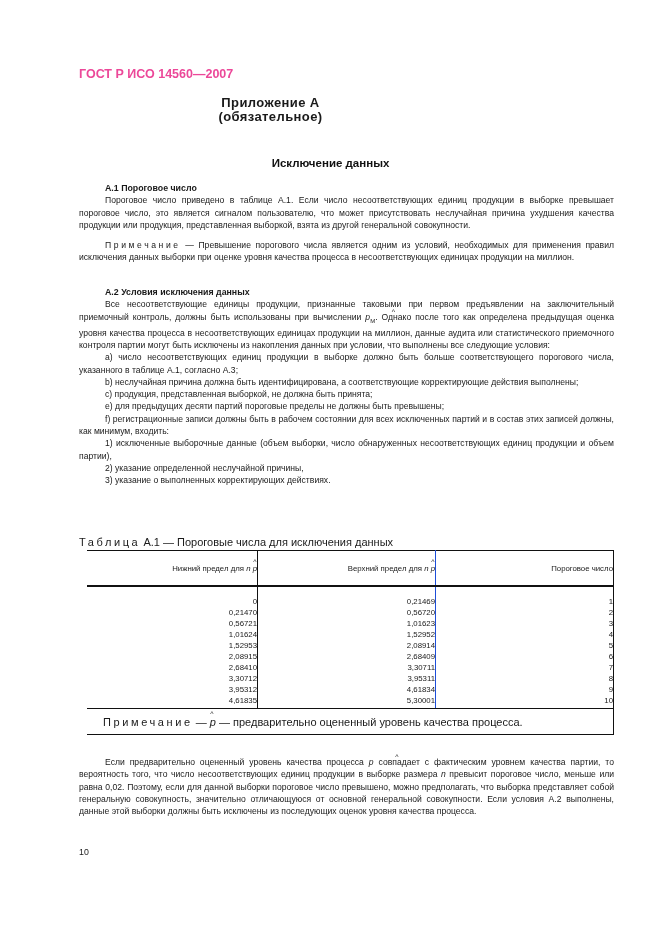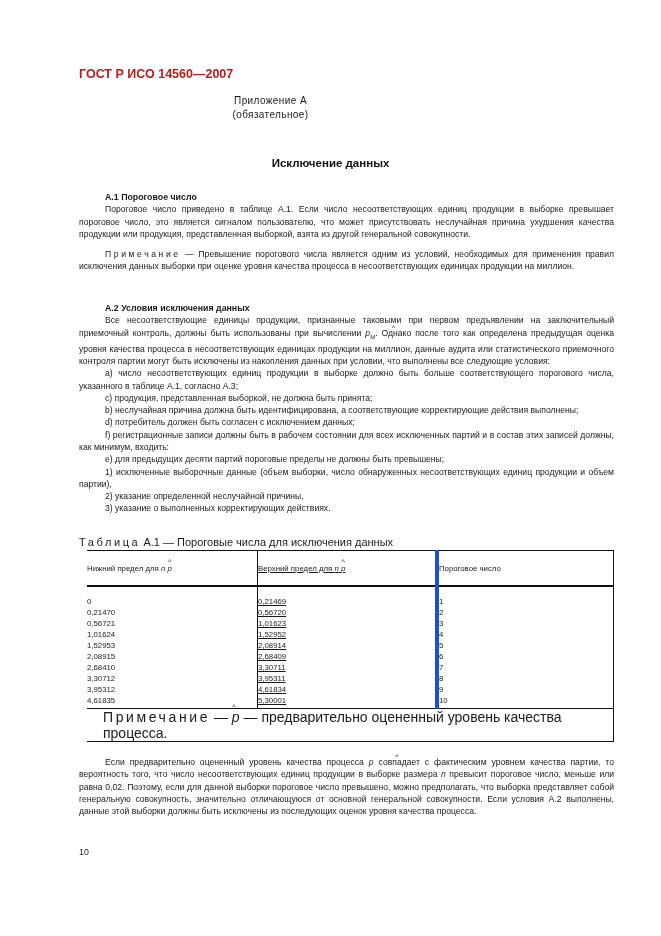"ГОСТ Р ИСО 14560—2007" .doc-code { color: #b91c1c -> #ec4899 }
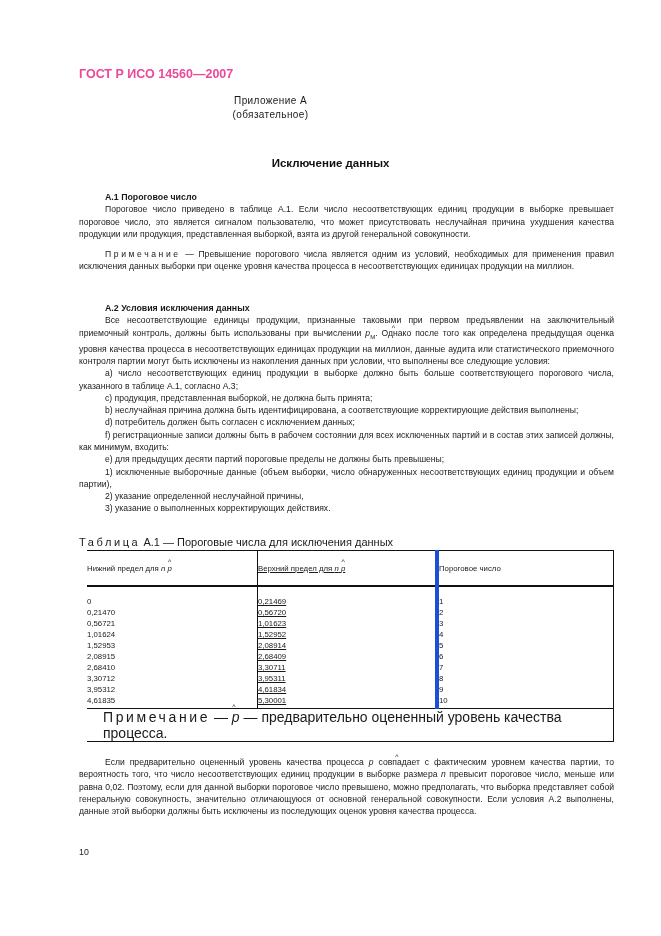"Приложение А" .appendix { font-size: 10px -> 13px; font-weight: normal -> bold }
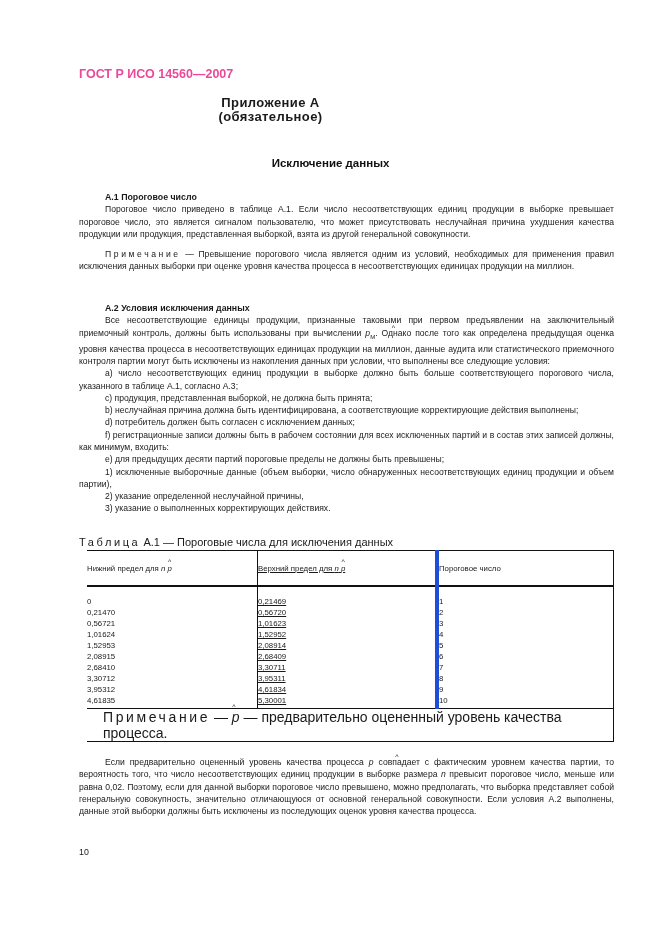"А.1 Пороговое число" div.abs { top: 191px -> 182px }
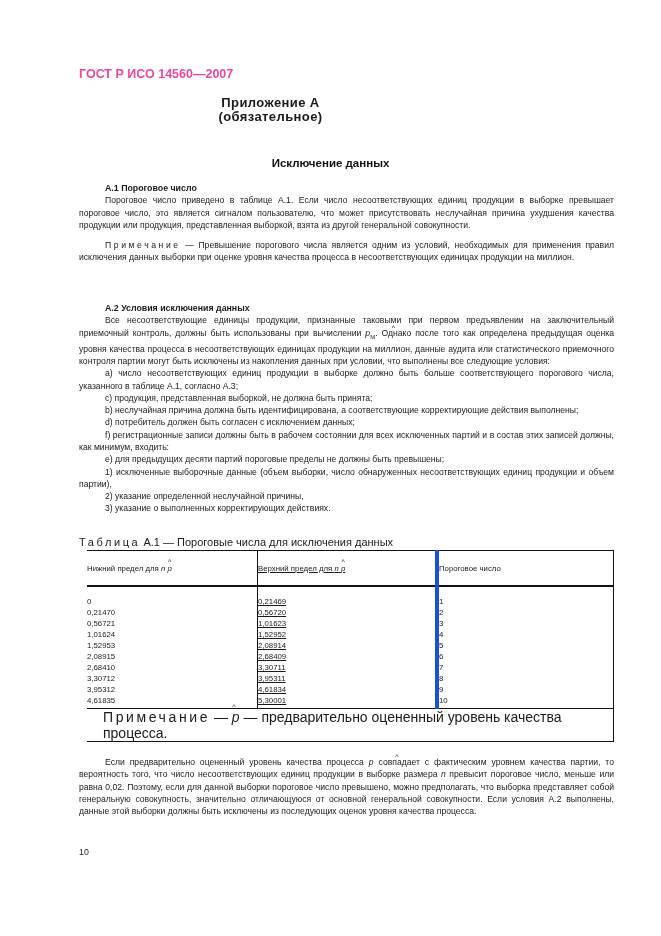"А.2 Условия исключения данных" div.abs { top: 302px -> 286px }
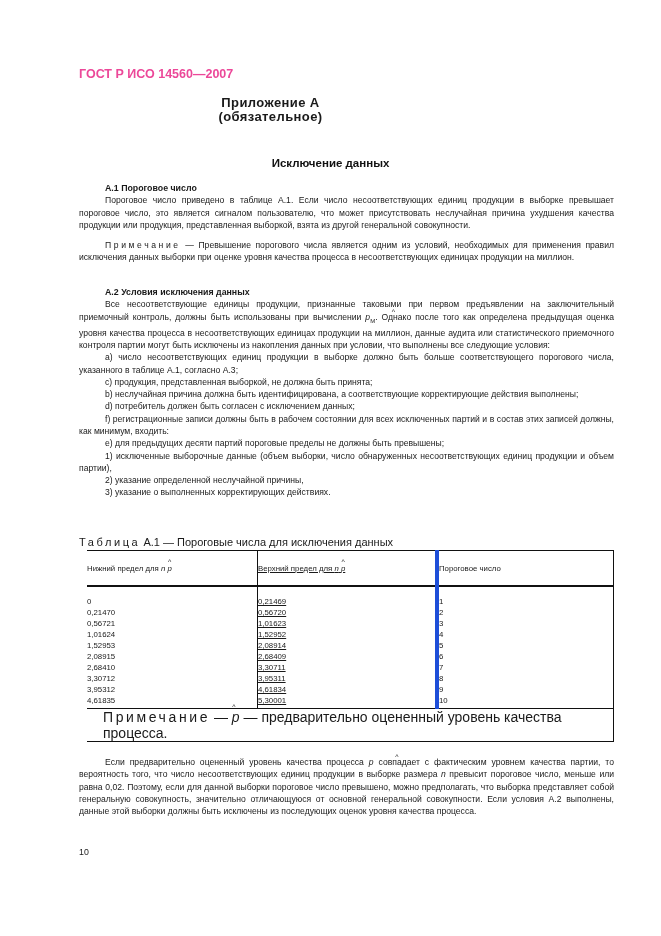"c) продукция, представленная выборкой," p { order: before "b) неслучайная причина должна быть" -> after "b) неслучайная причина должна быть" }
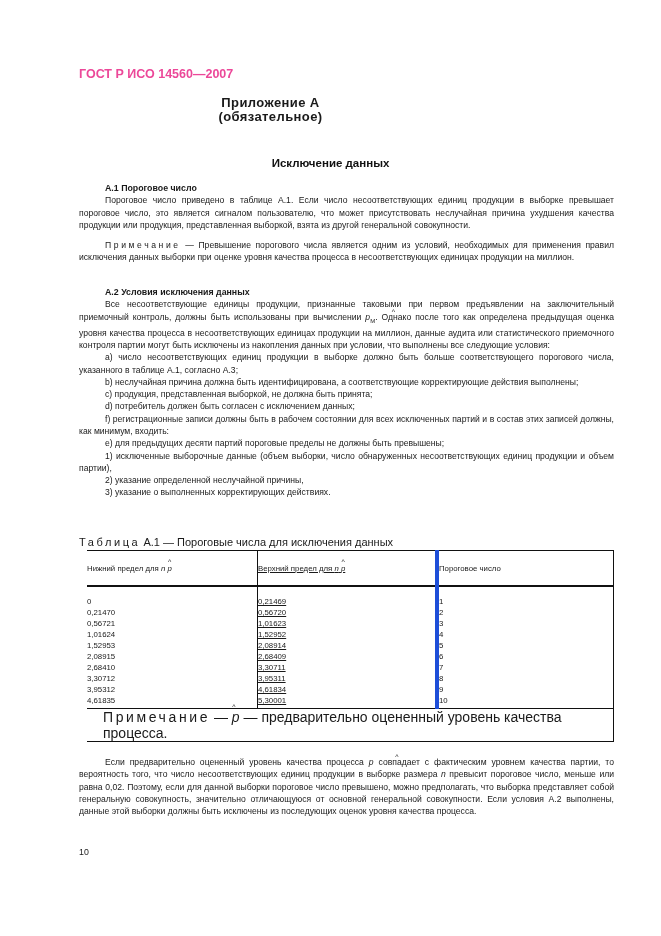"d) потребитель должен быть согласен" p { html: <p>d) потребитель должен быть согласен с исключением данных;</p> -> none }
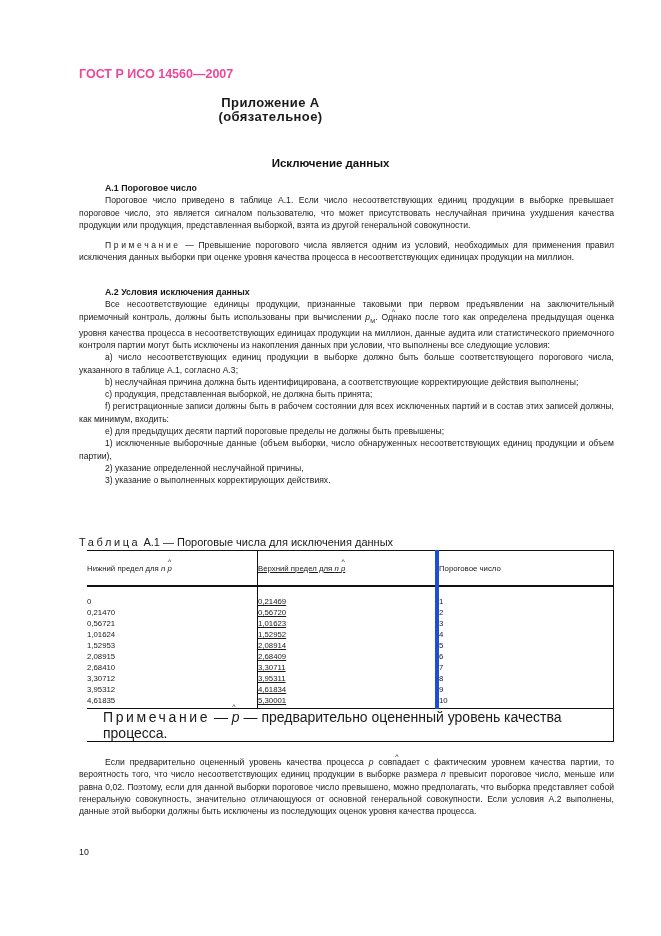"f) регистрационные записи должны быть" p { order: before "e) для предыдущих десяти партий" -> after "e) для предыдущих десяти партий" }
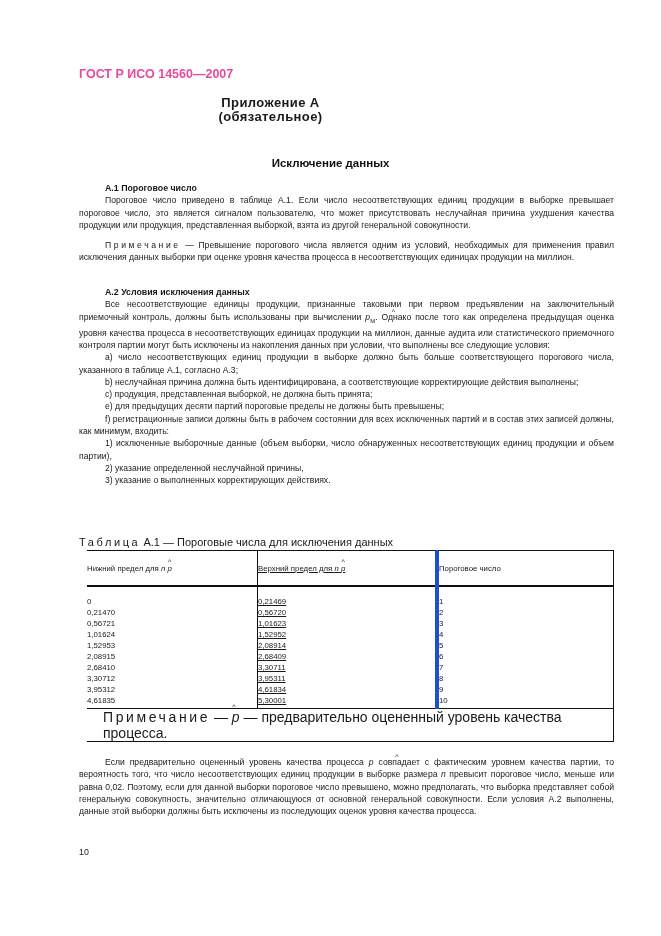"Нижний предел для n p" table.t td, table.t th { text-align: left -> right }
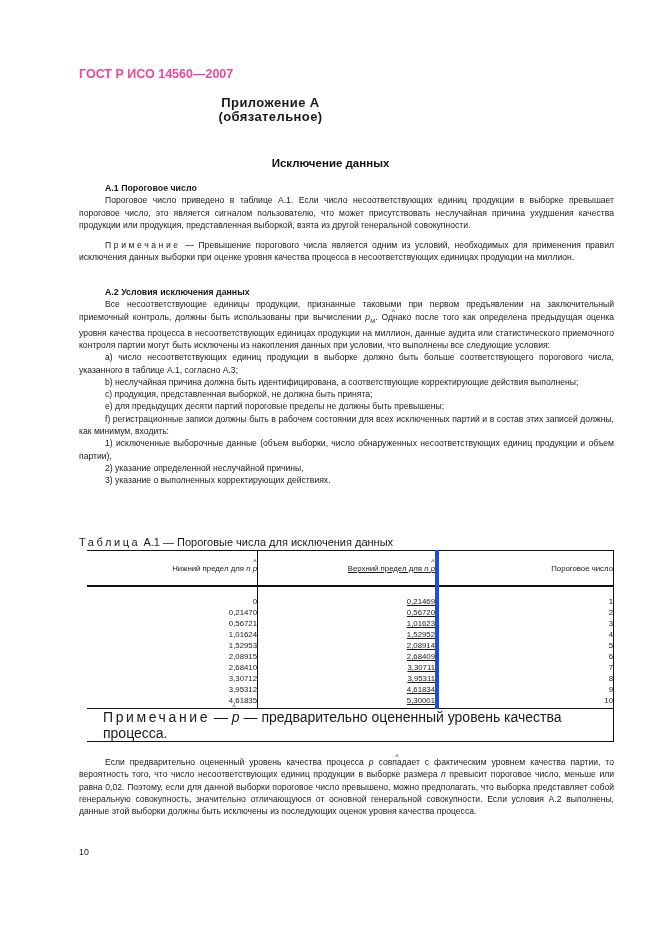"Верхний предел для n p" table.t .c2 { border-right: 4px solid #1d4ed8 -> 1px solid #1d4ed8; text-decoration: underline -> none }
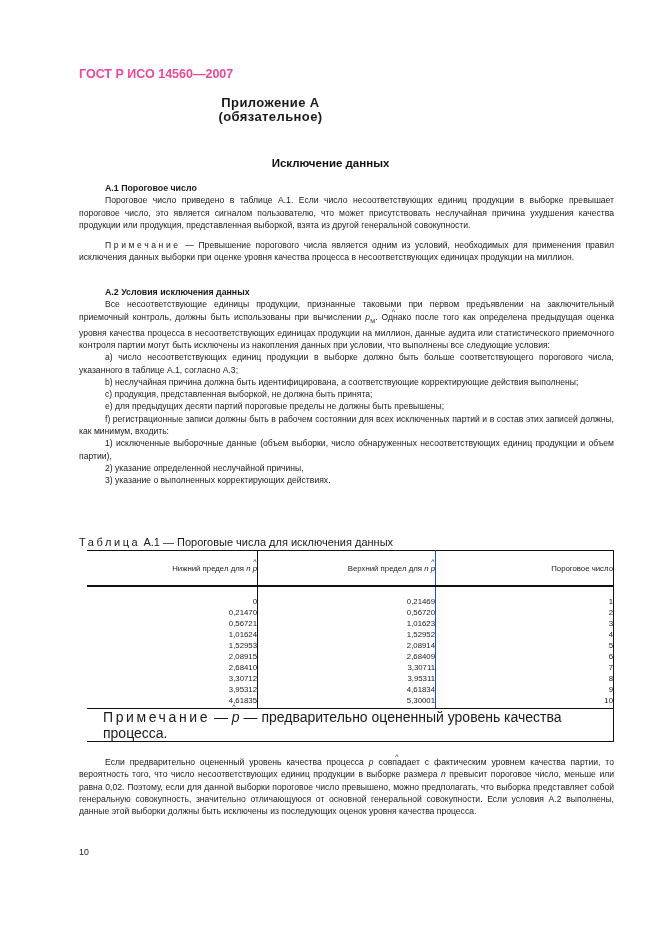"Примечание — p — предварительно" table.t tr.note td { font-size: 14px -> 11px }
